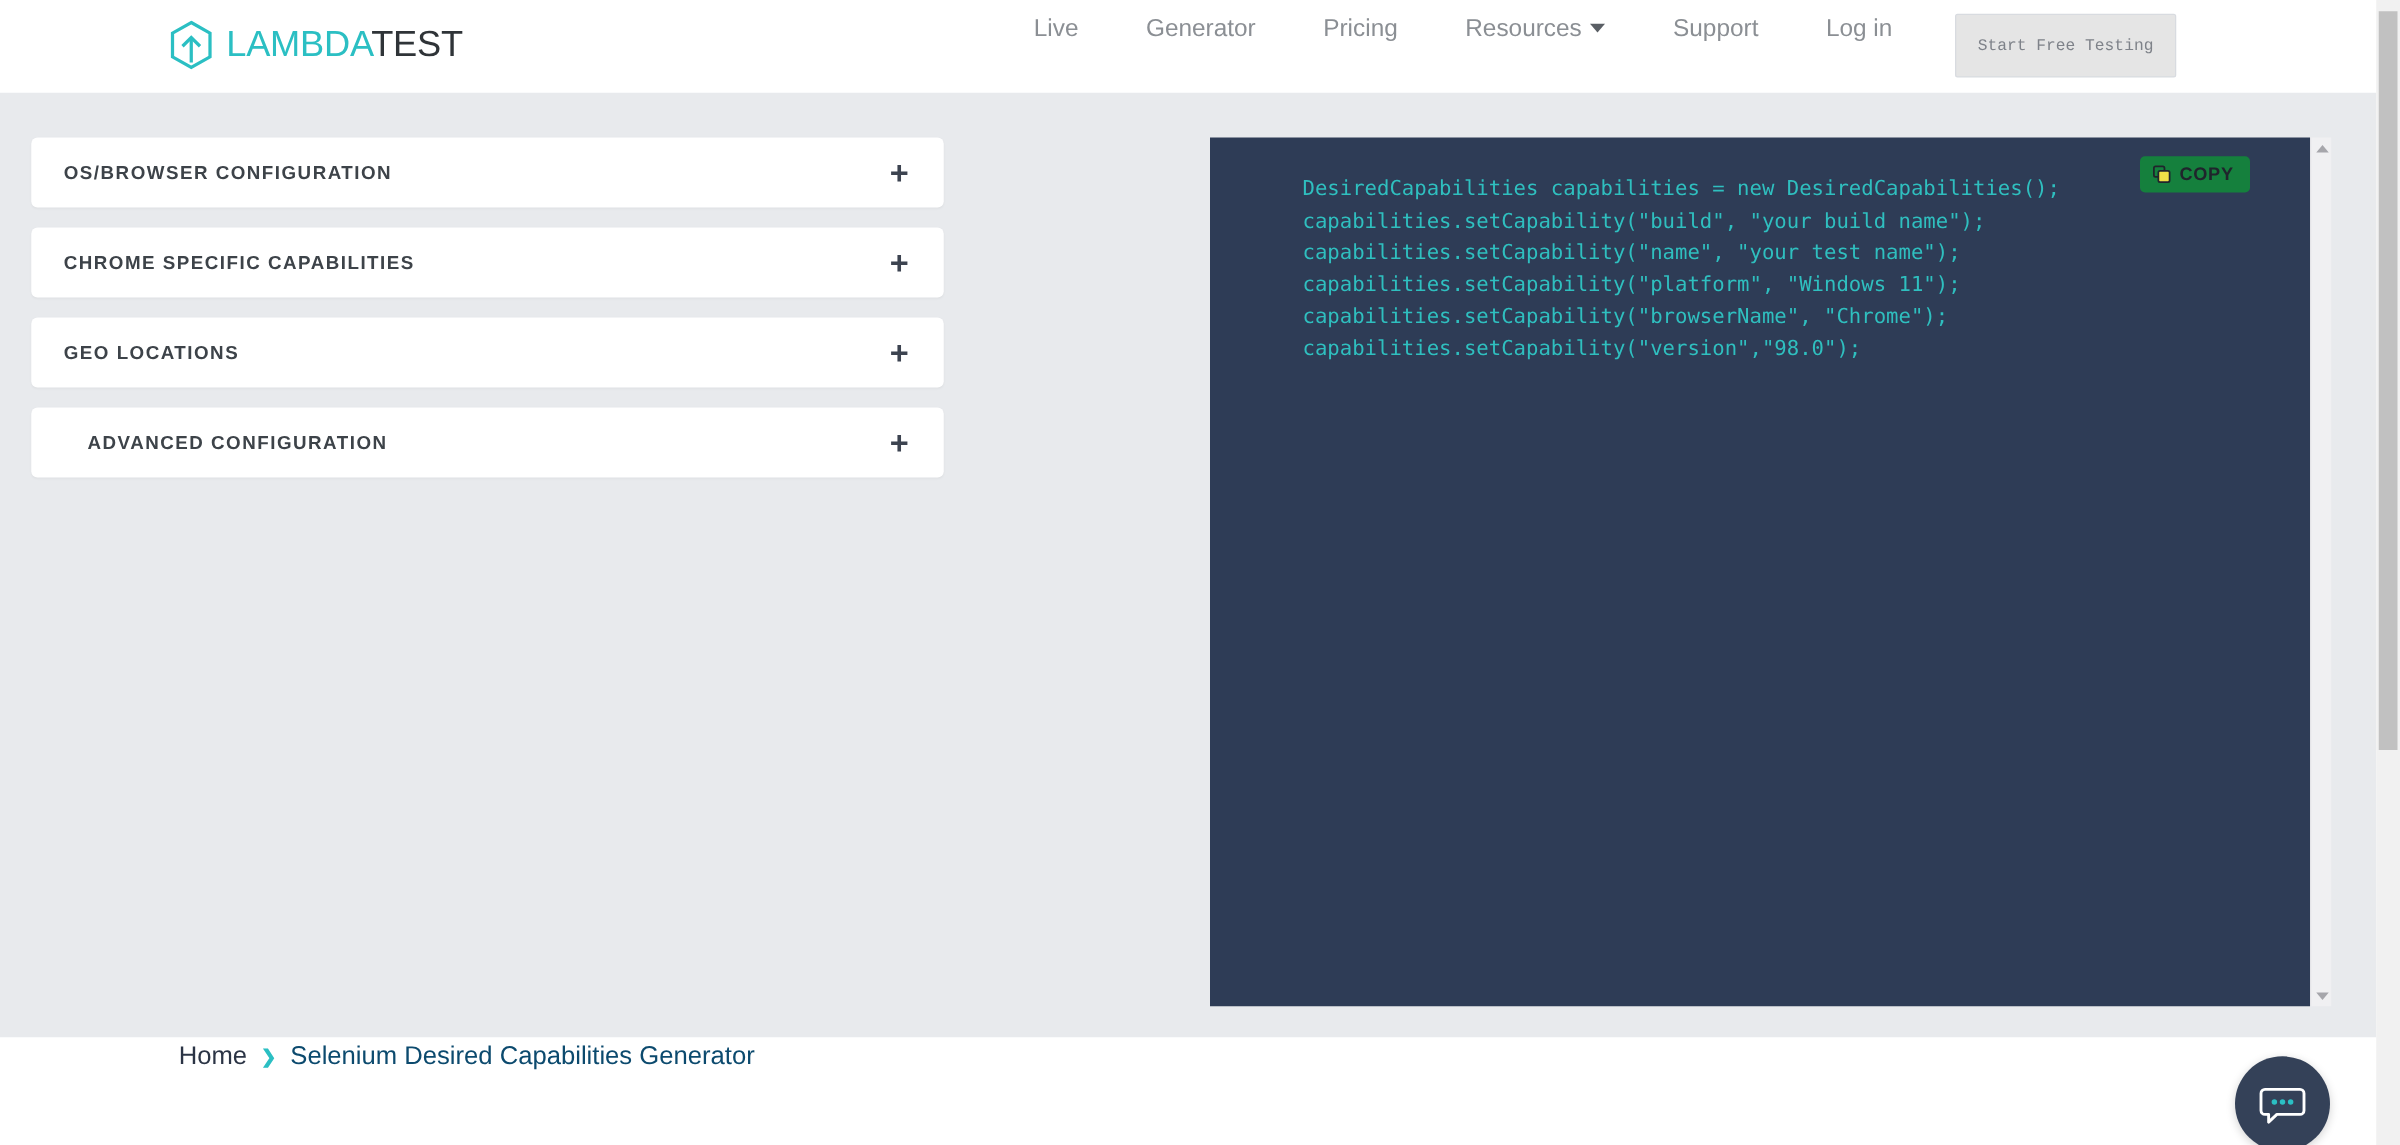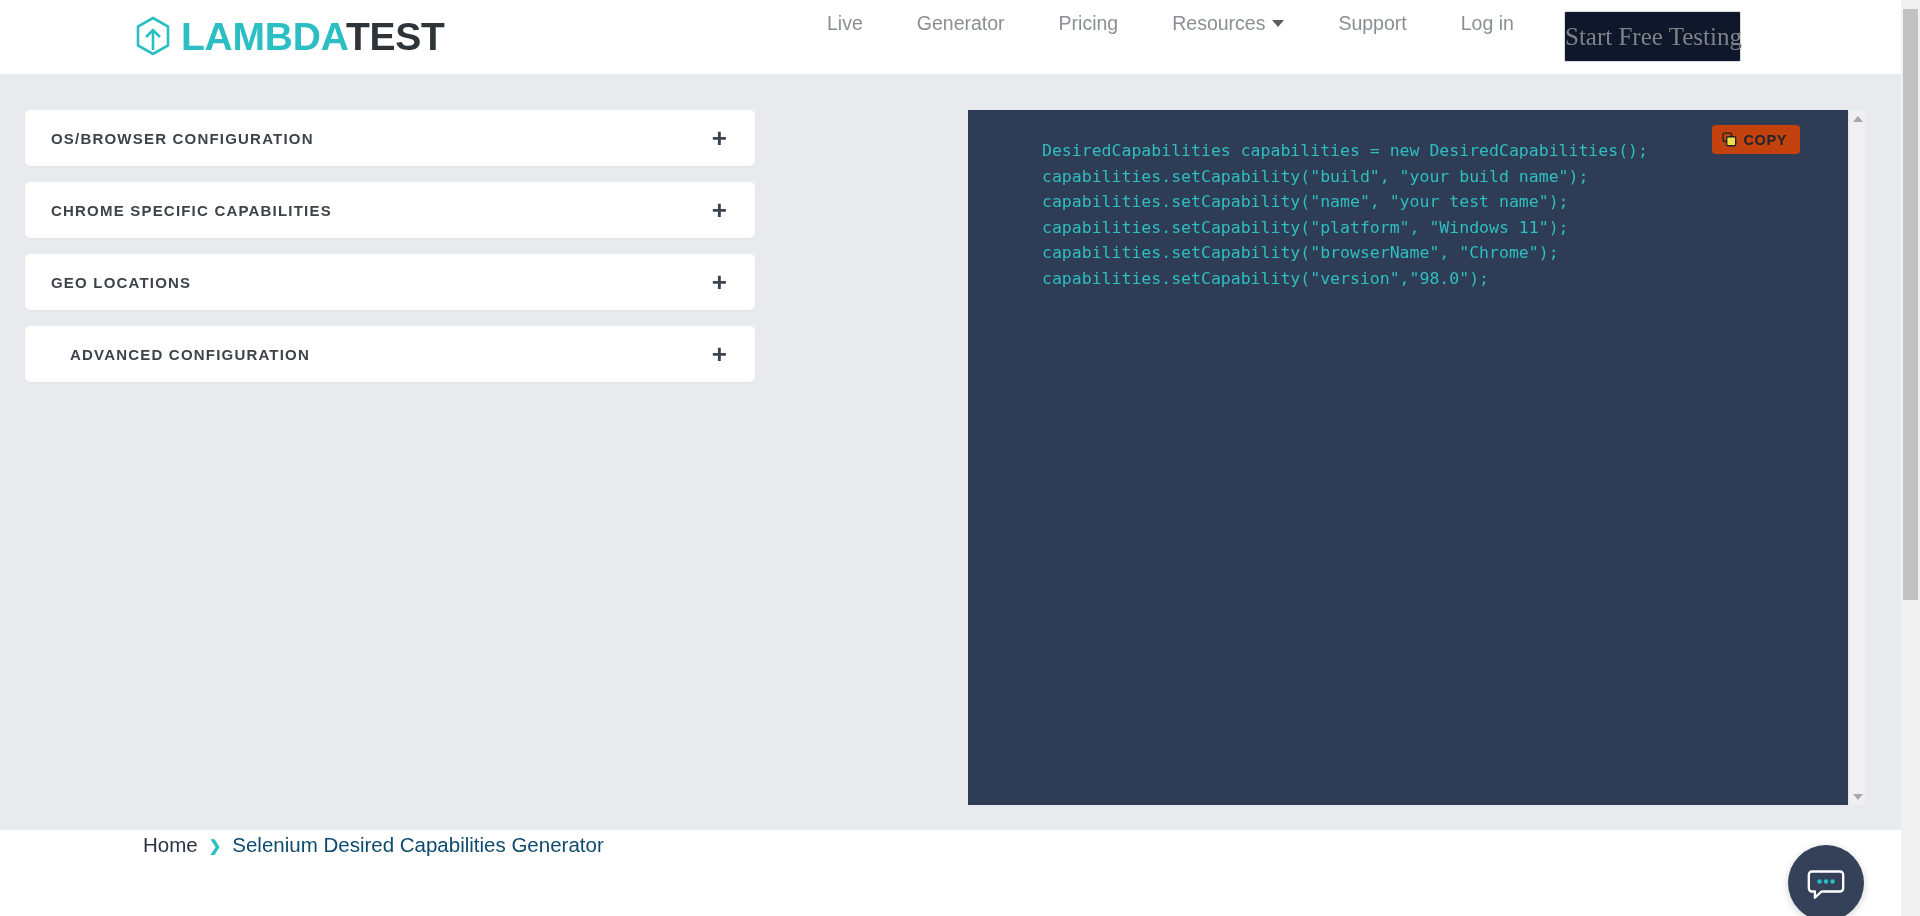"LAMBDATEST" .logo-text { font-size: 39px -> 29px; font-weight: bold -> normal }
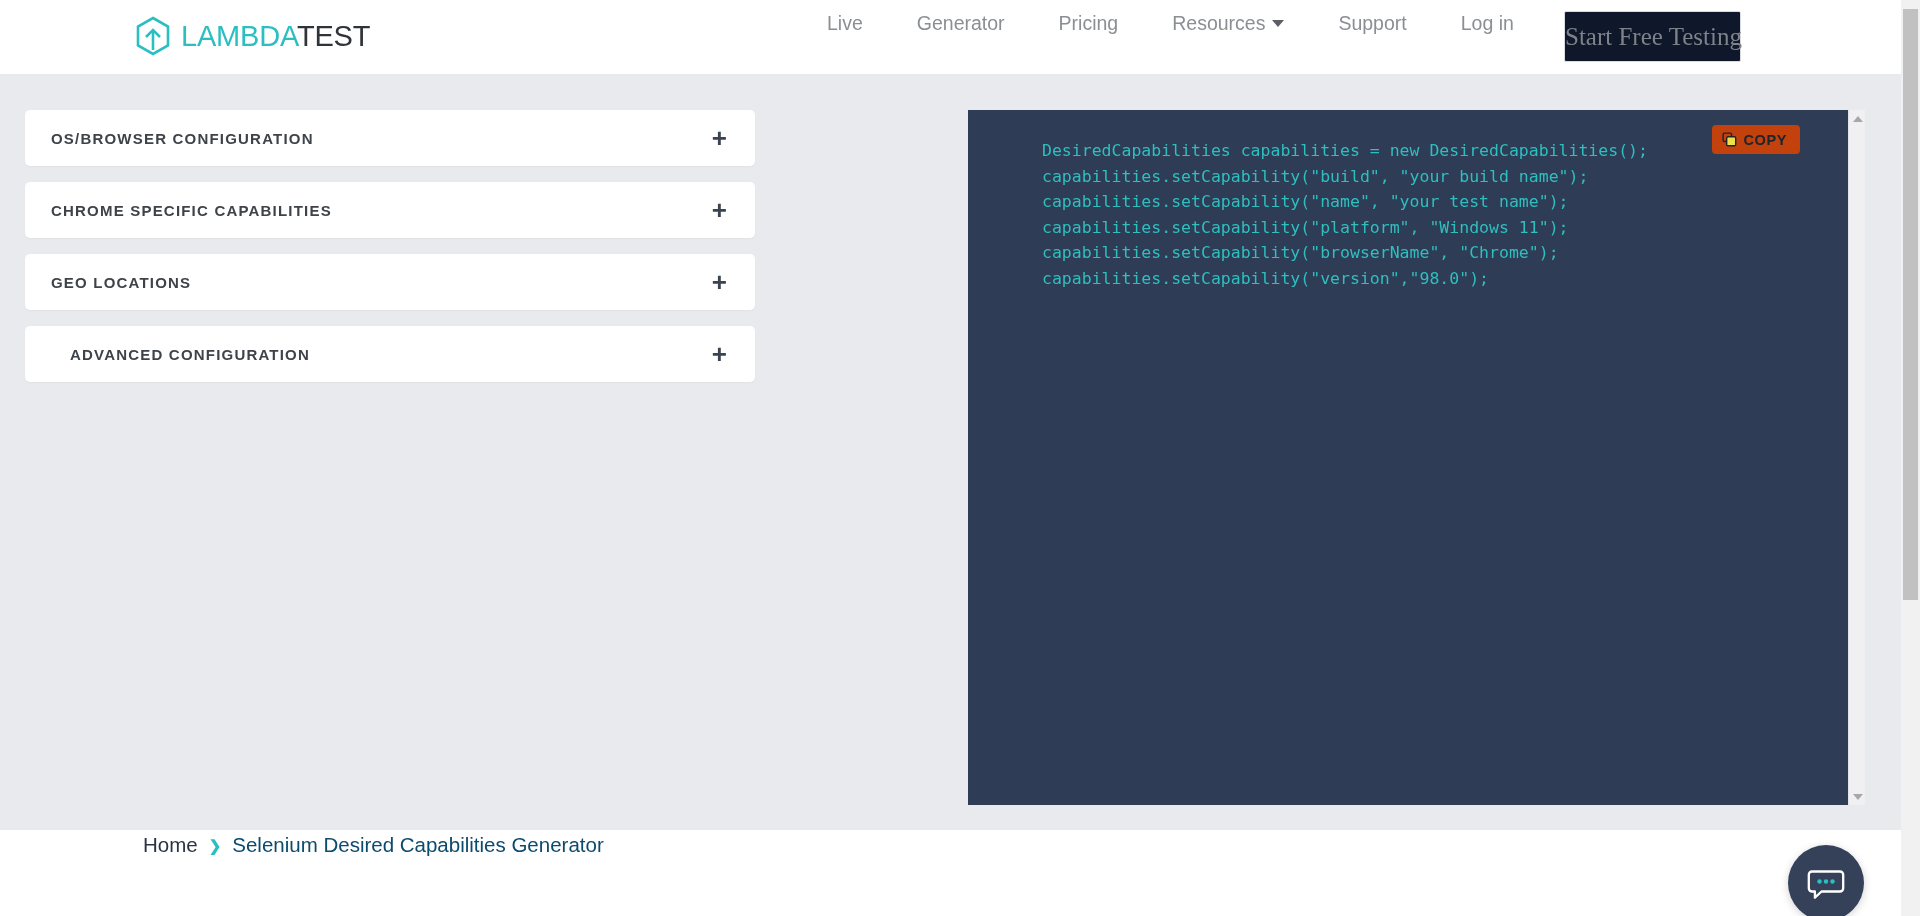"Start Free Testing" .nav-cta { background: #0f172a -> #e5e5e5; font-family: Liberation Serif, serif -> Liberation Mono, monospace; font-size: 25px -> 13px }
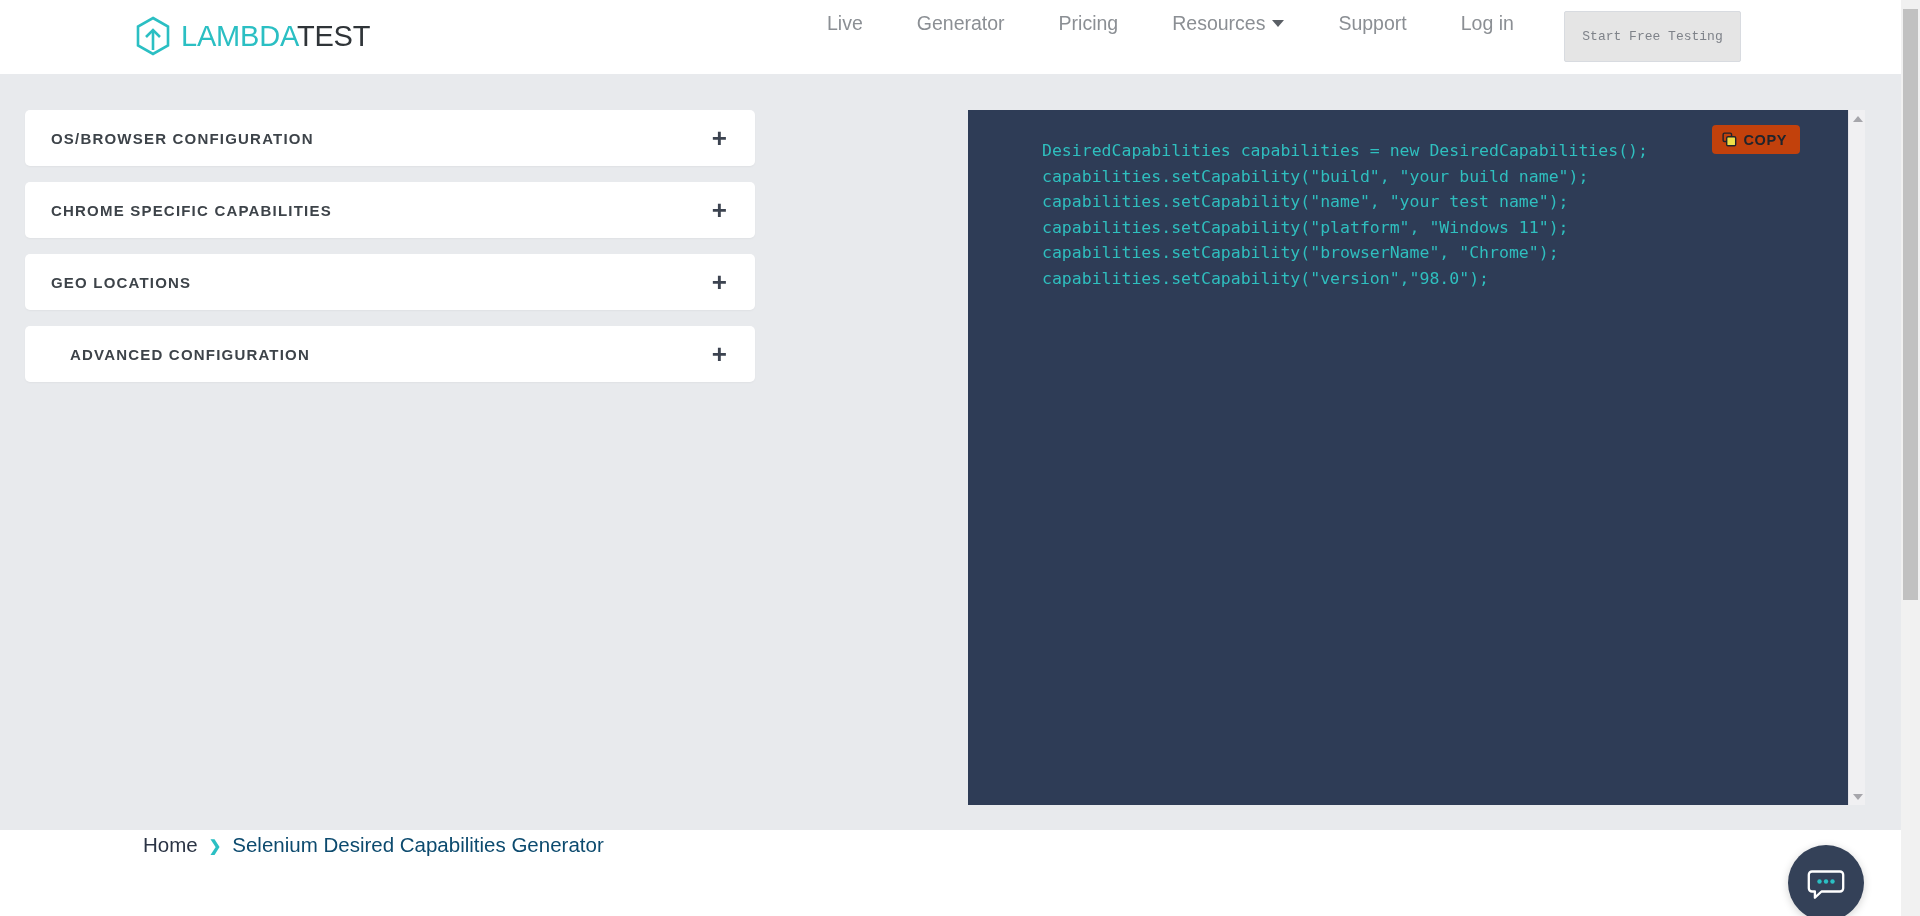"COPY" .copy-btn { background: #c2410c -> #15803d }
